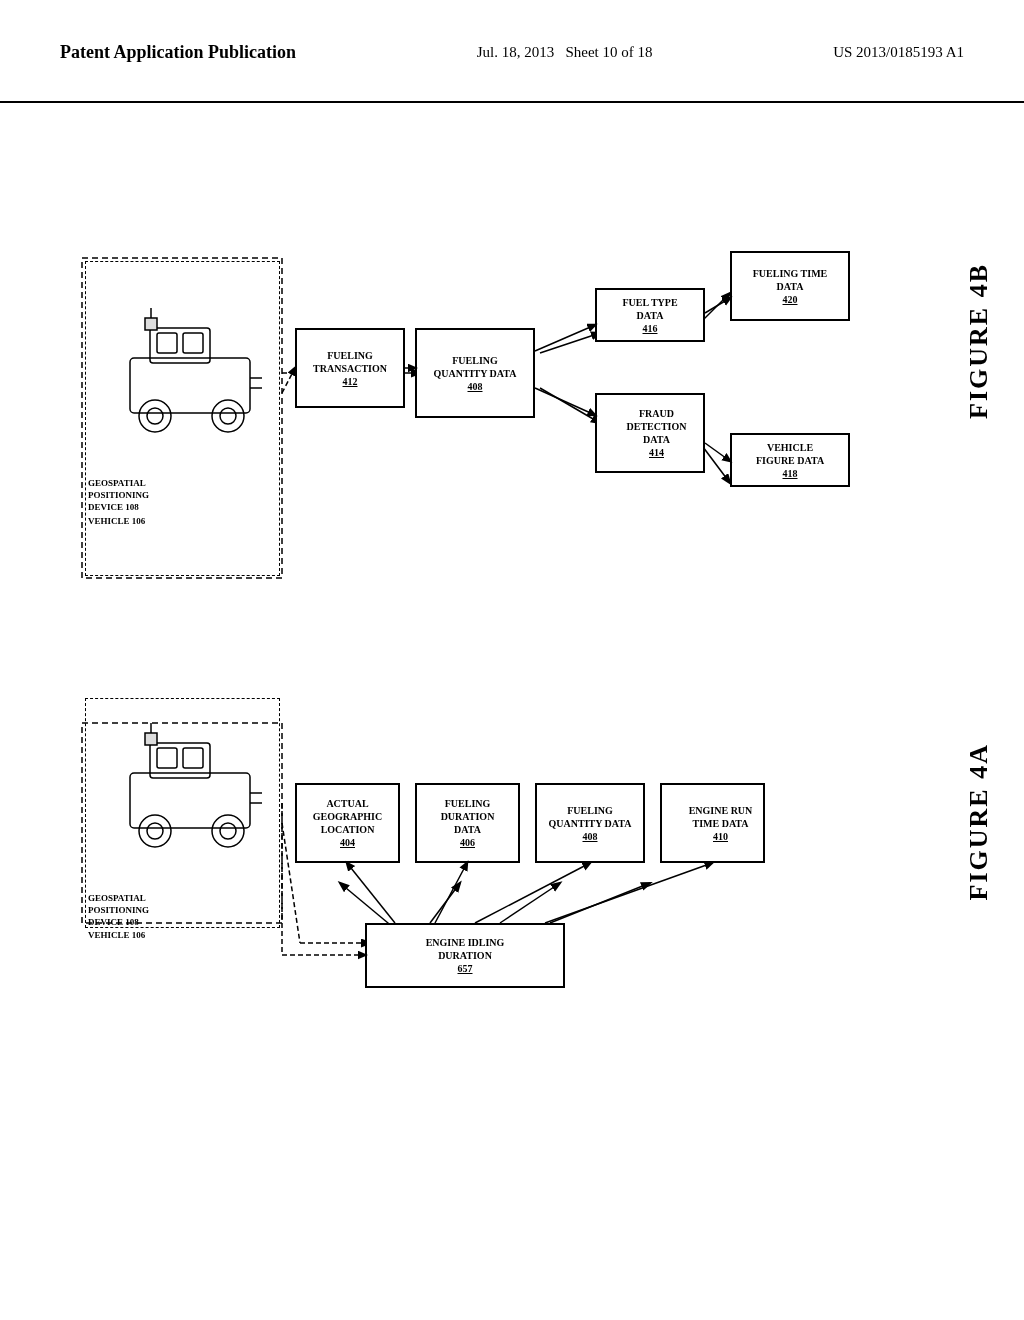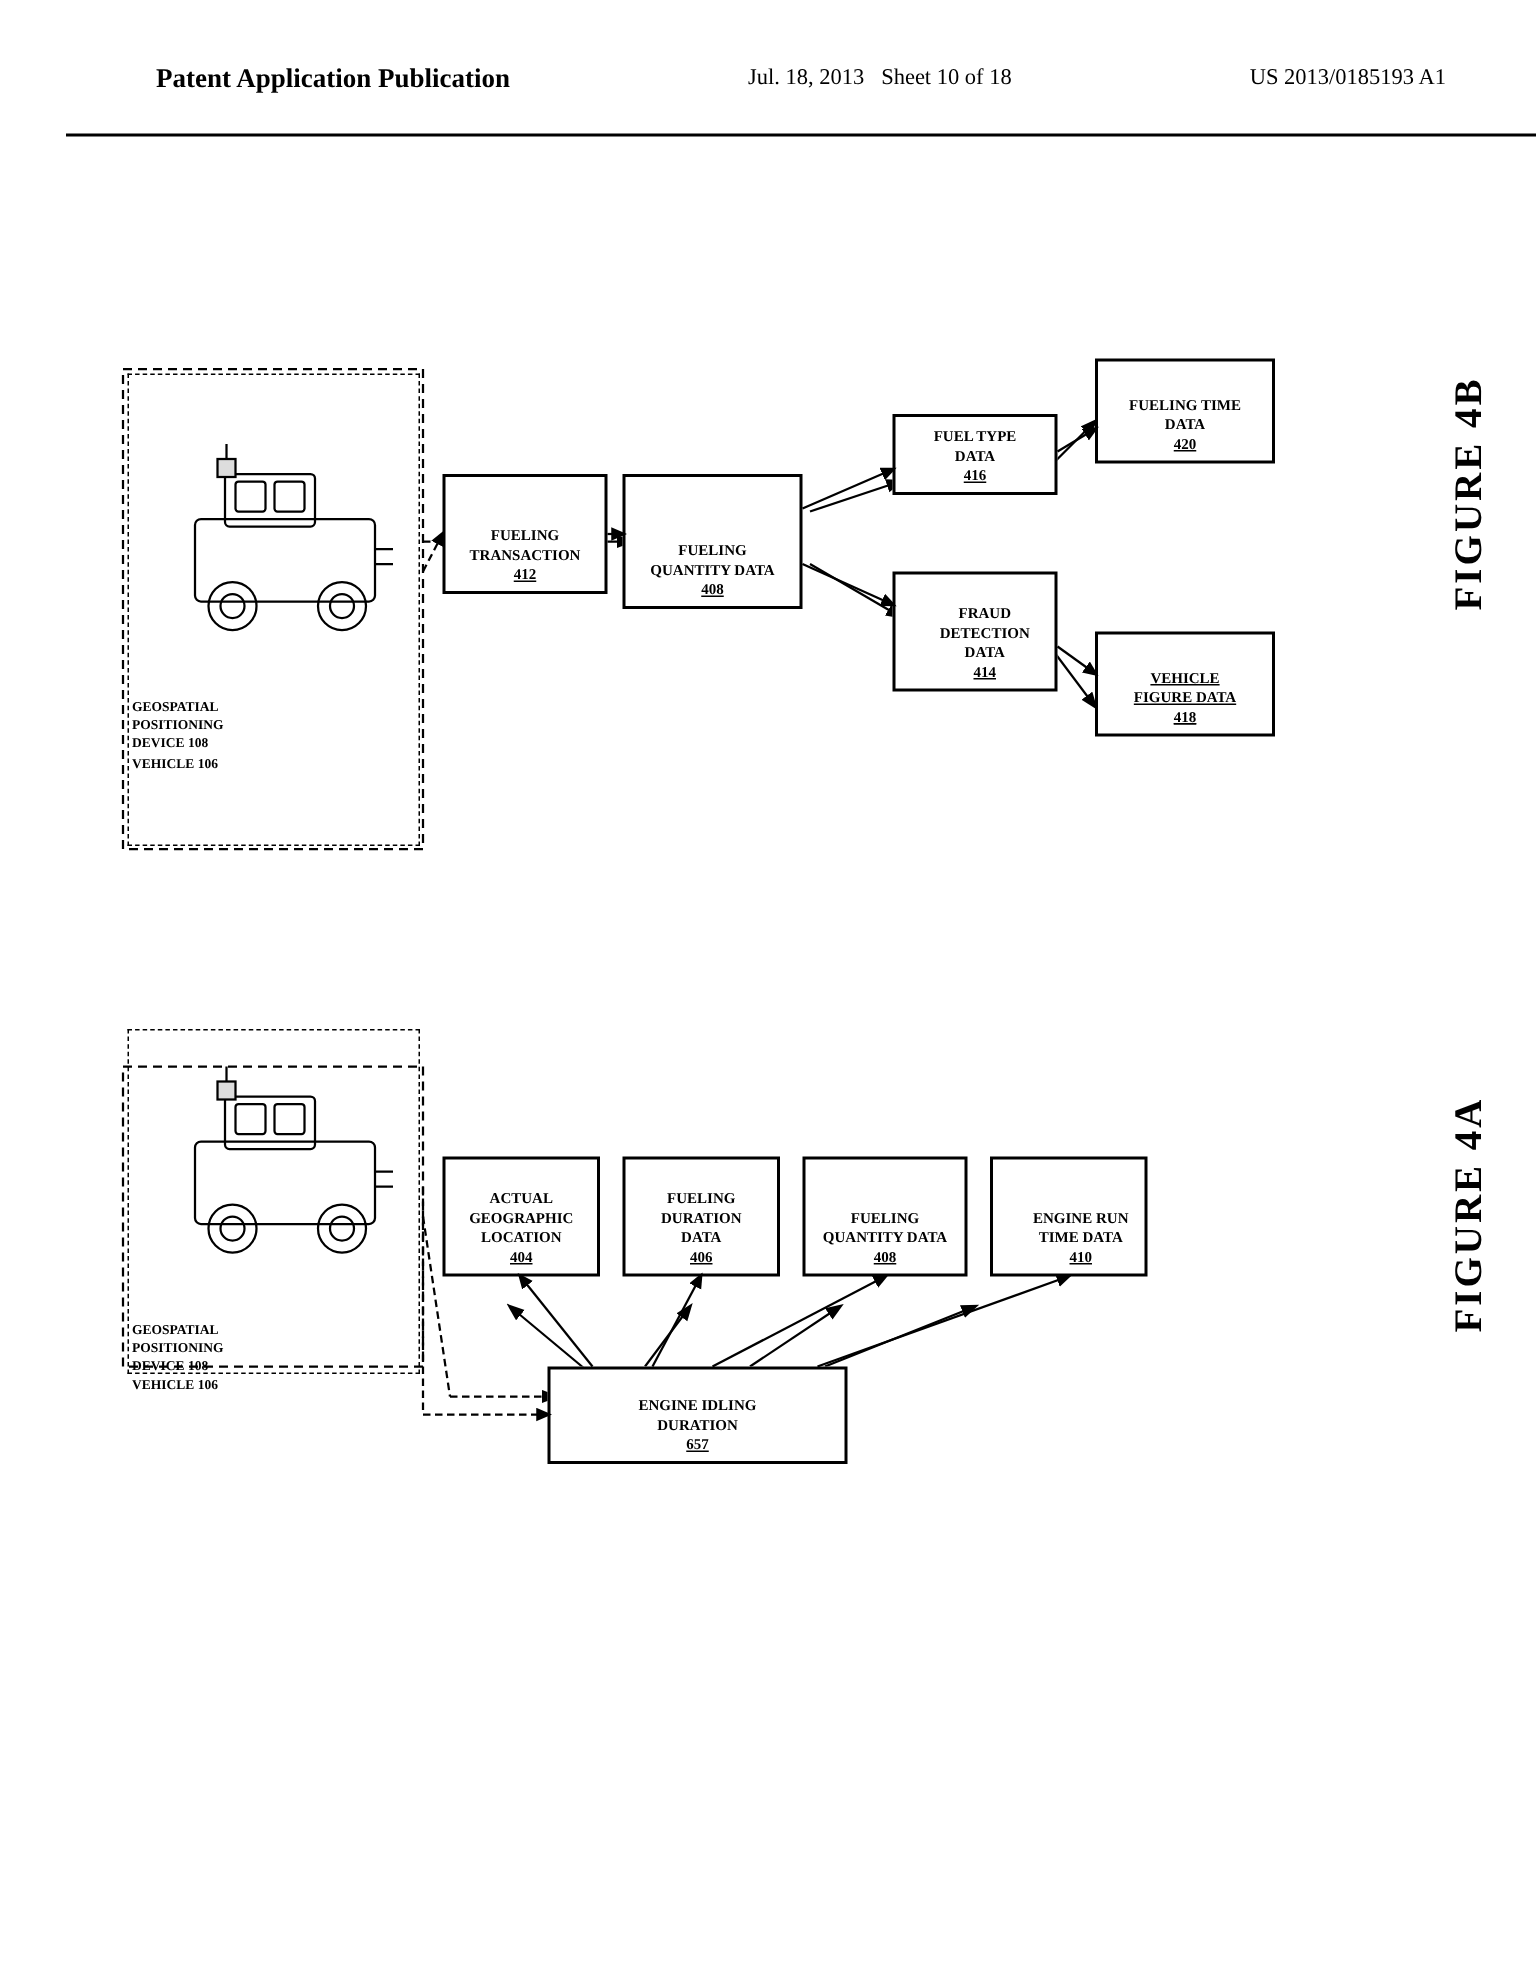"Patent Application Publication" .header { margin-left: 44px -> none; padding: 40px 60px 24px 60px -> 40px 60px 36px 60px }
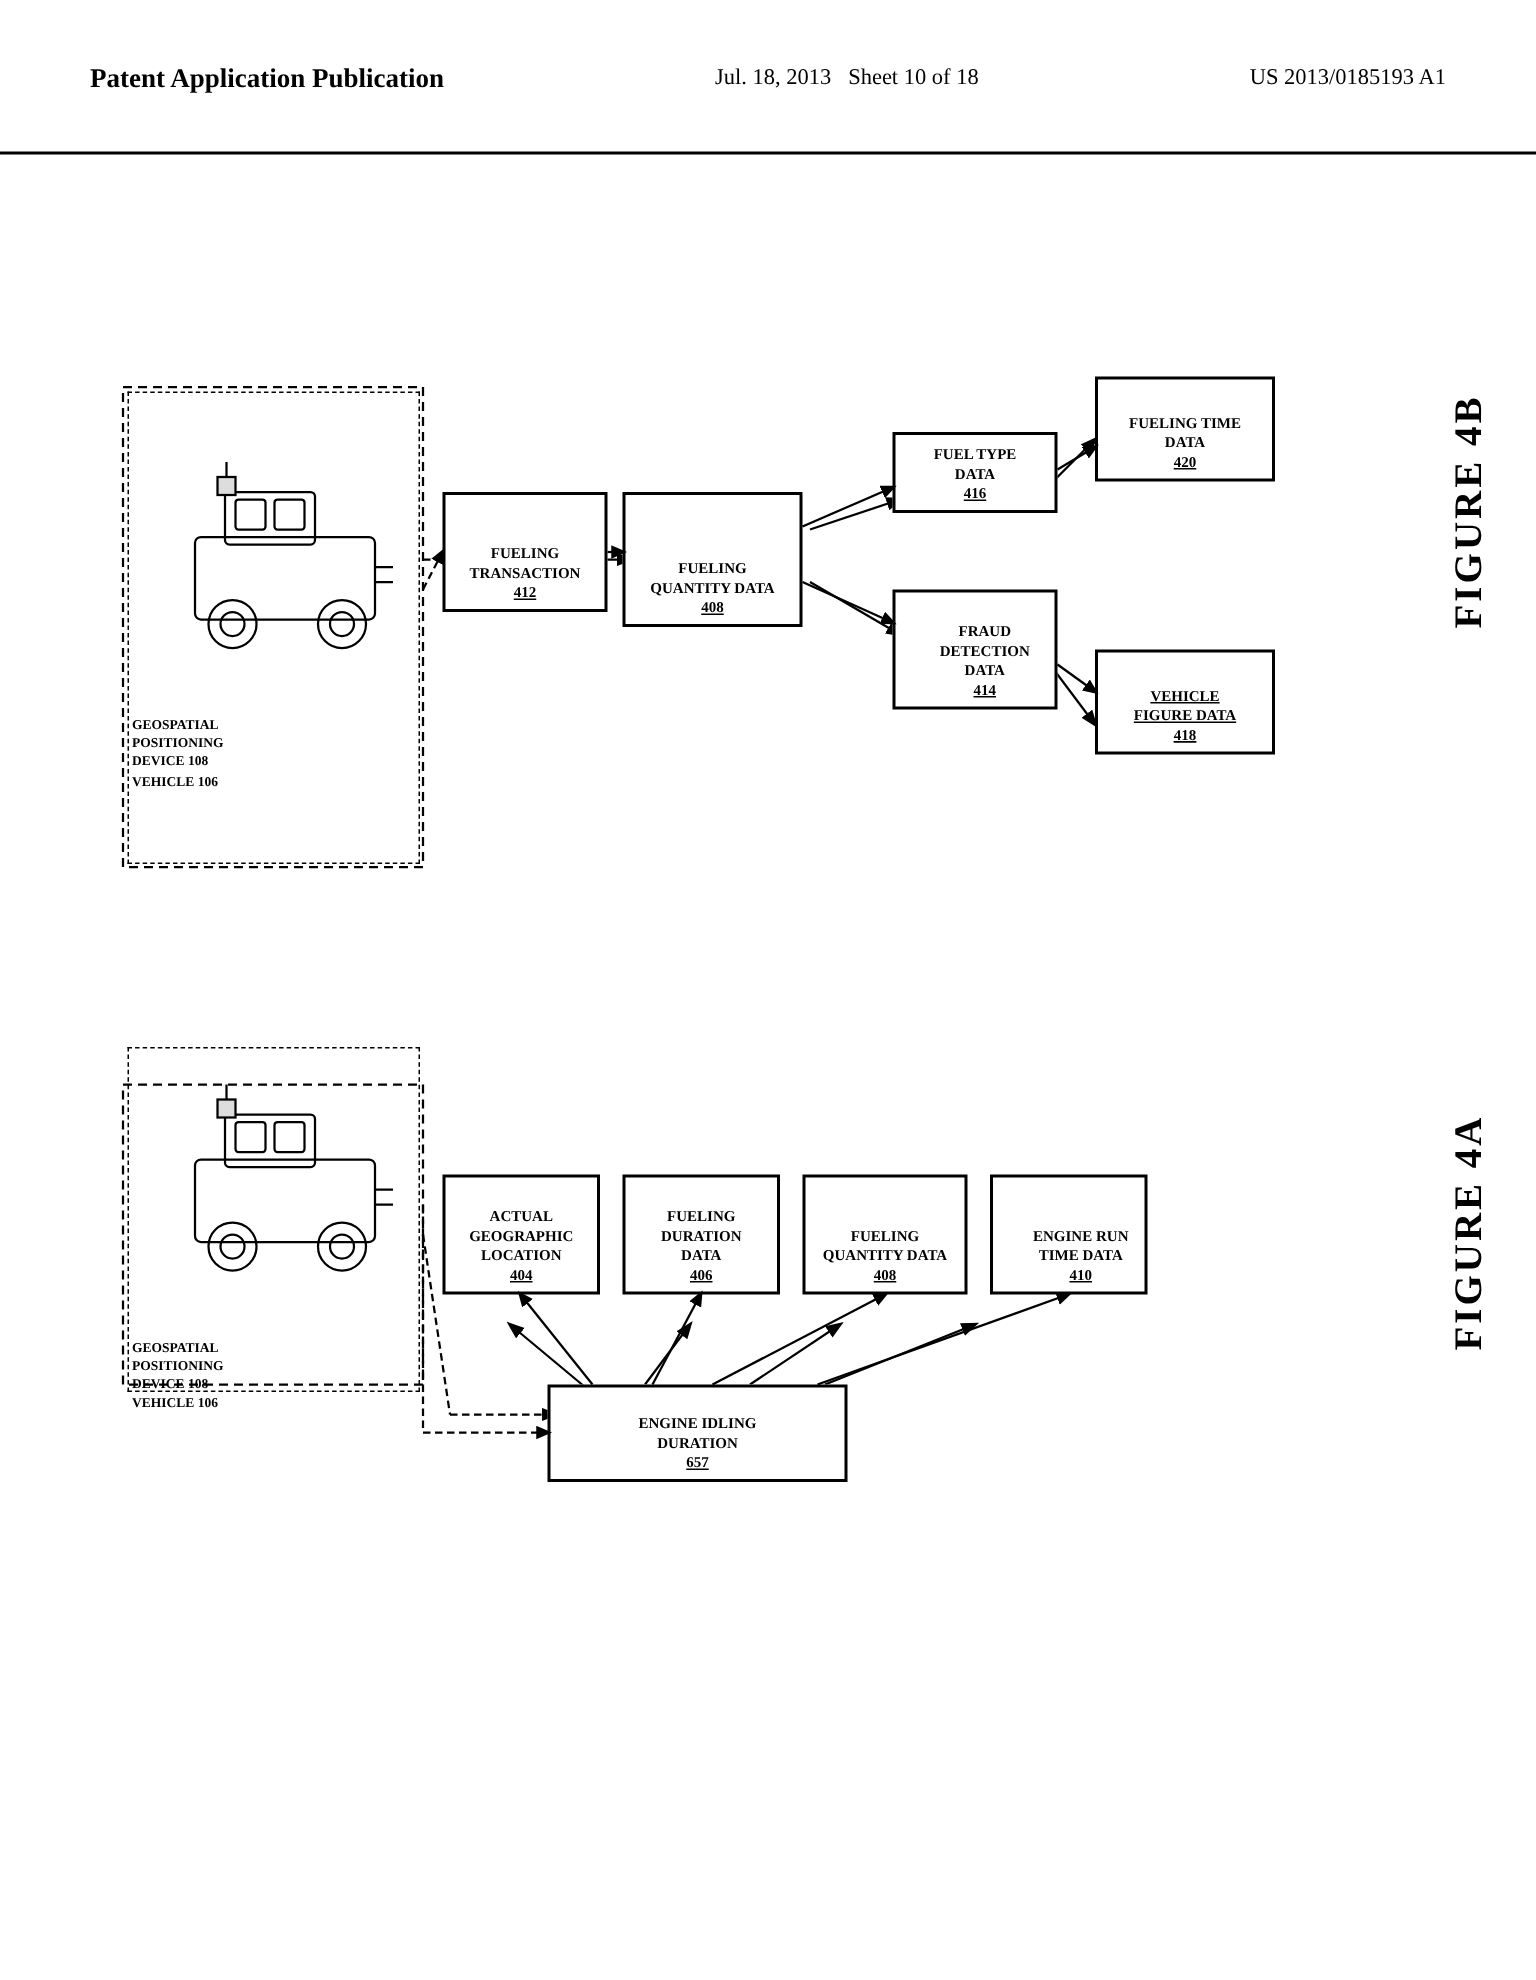"FUELING TIME" .box { justify-content: flex-end -> center }
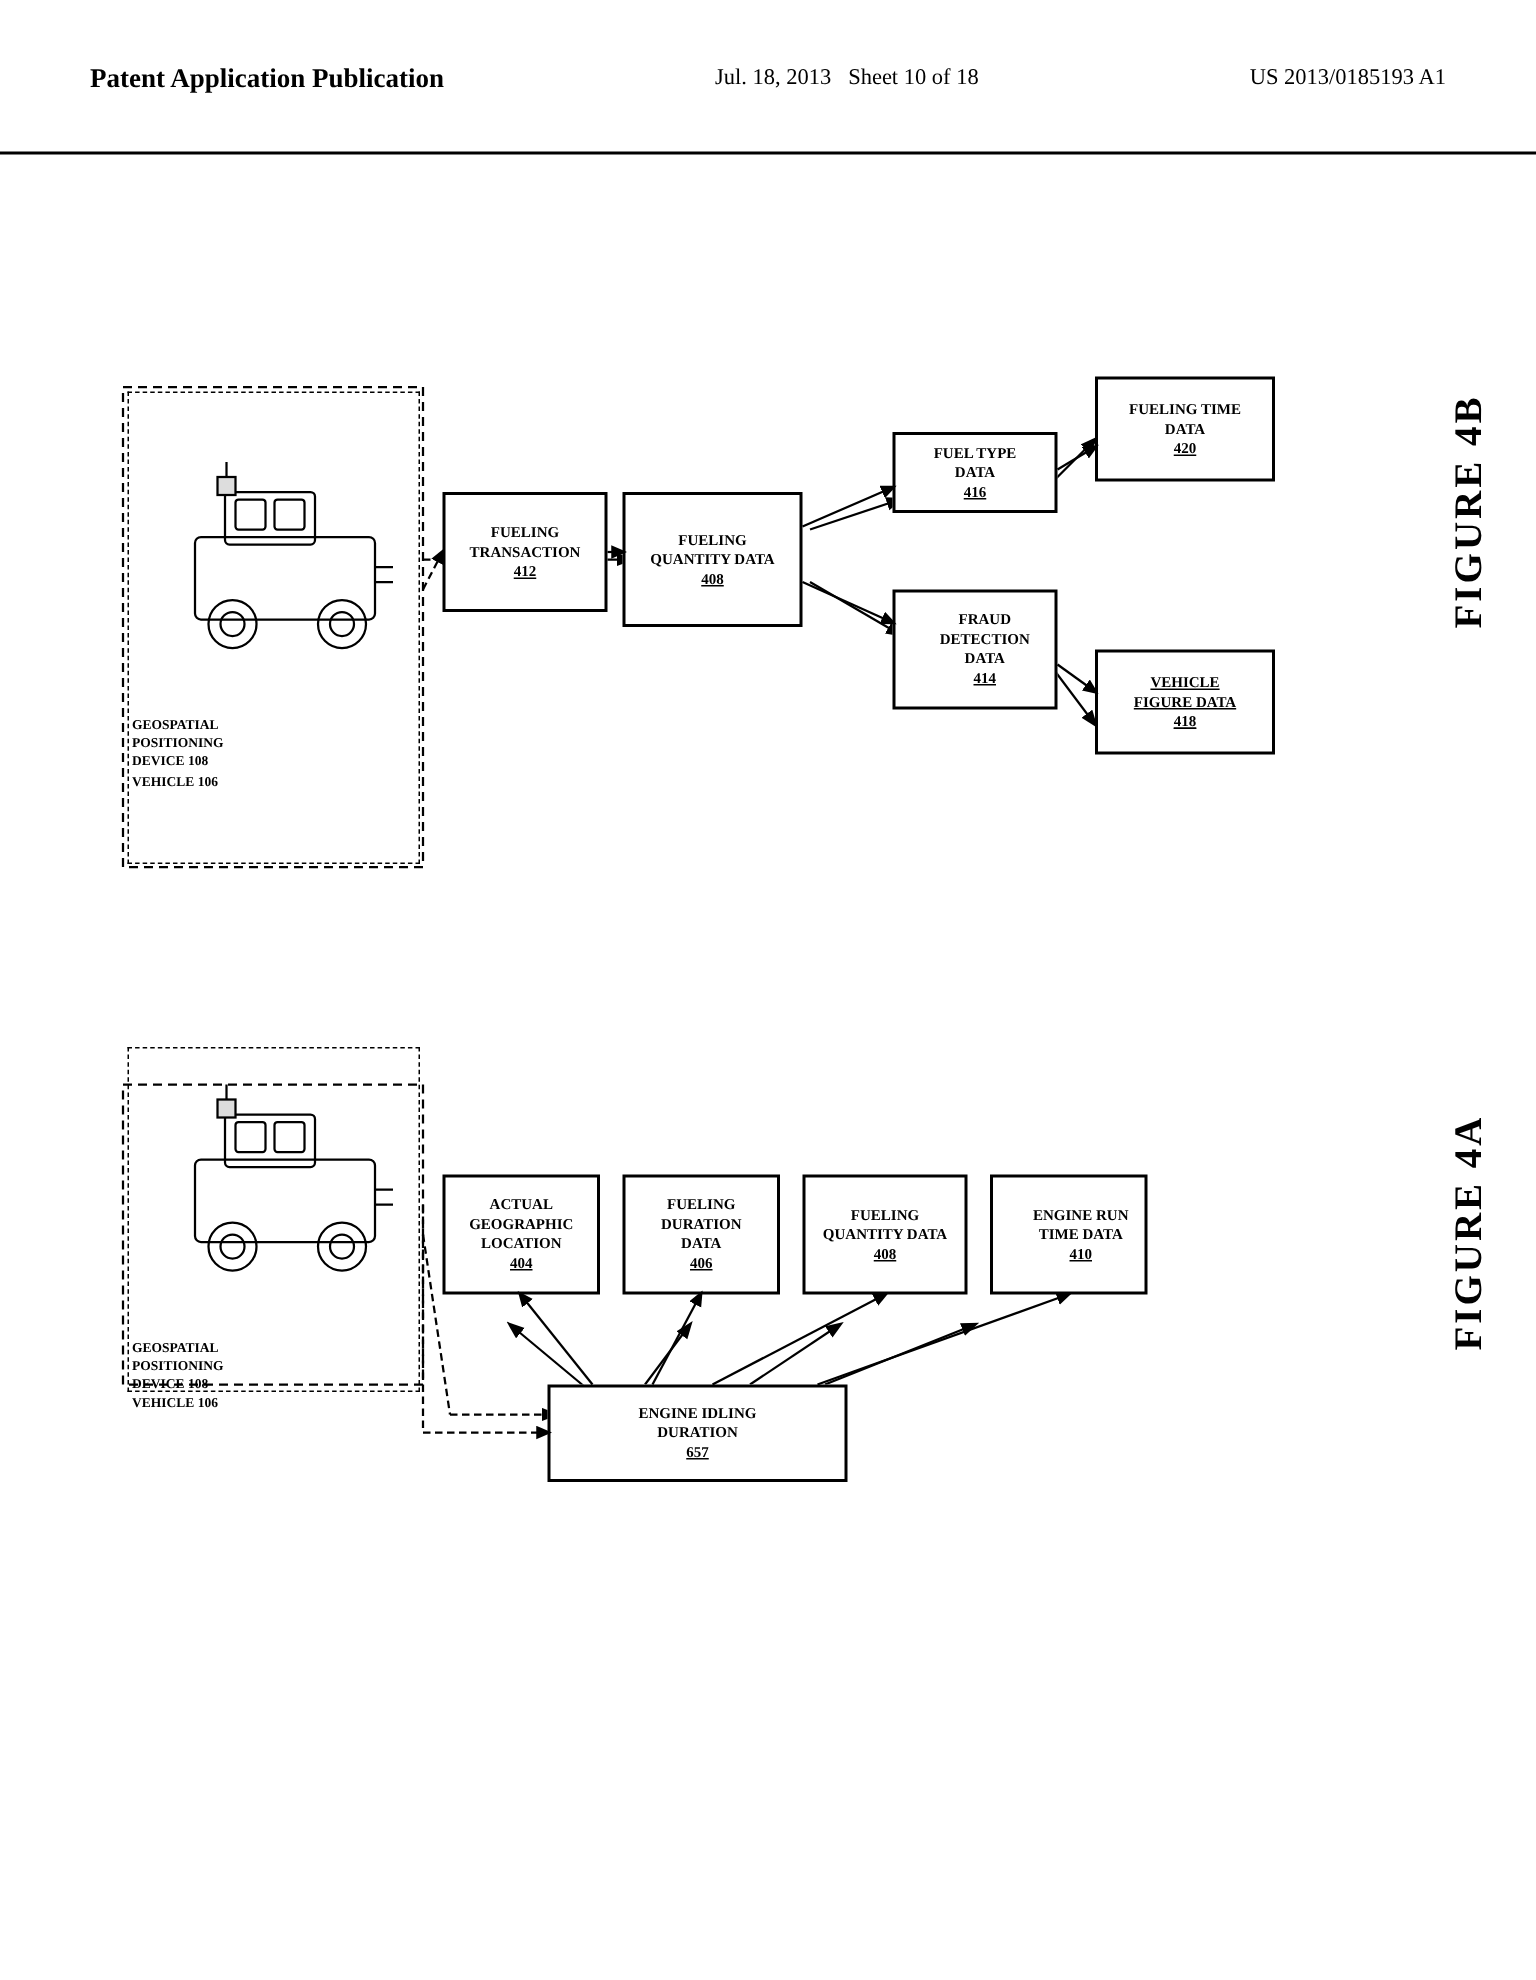"VEHICLE" div.box { height: 70px -> 54px; text-decoration: underline -> none }
